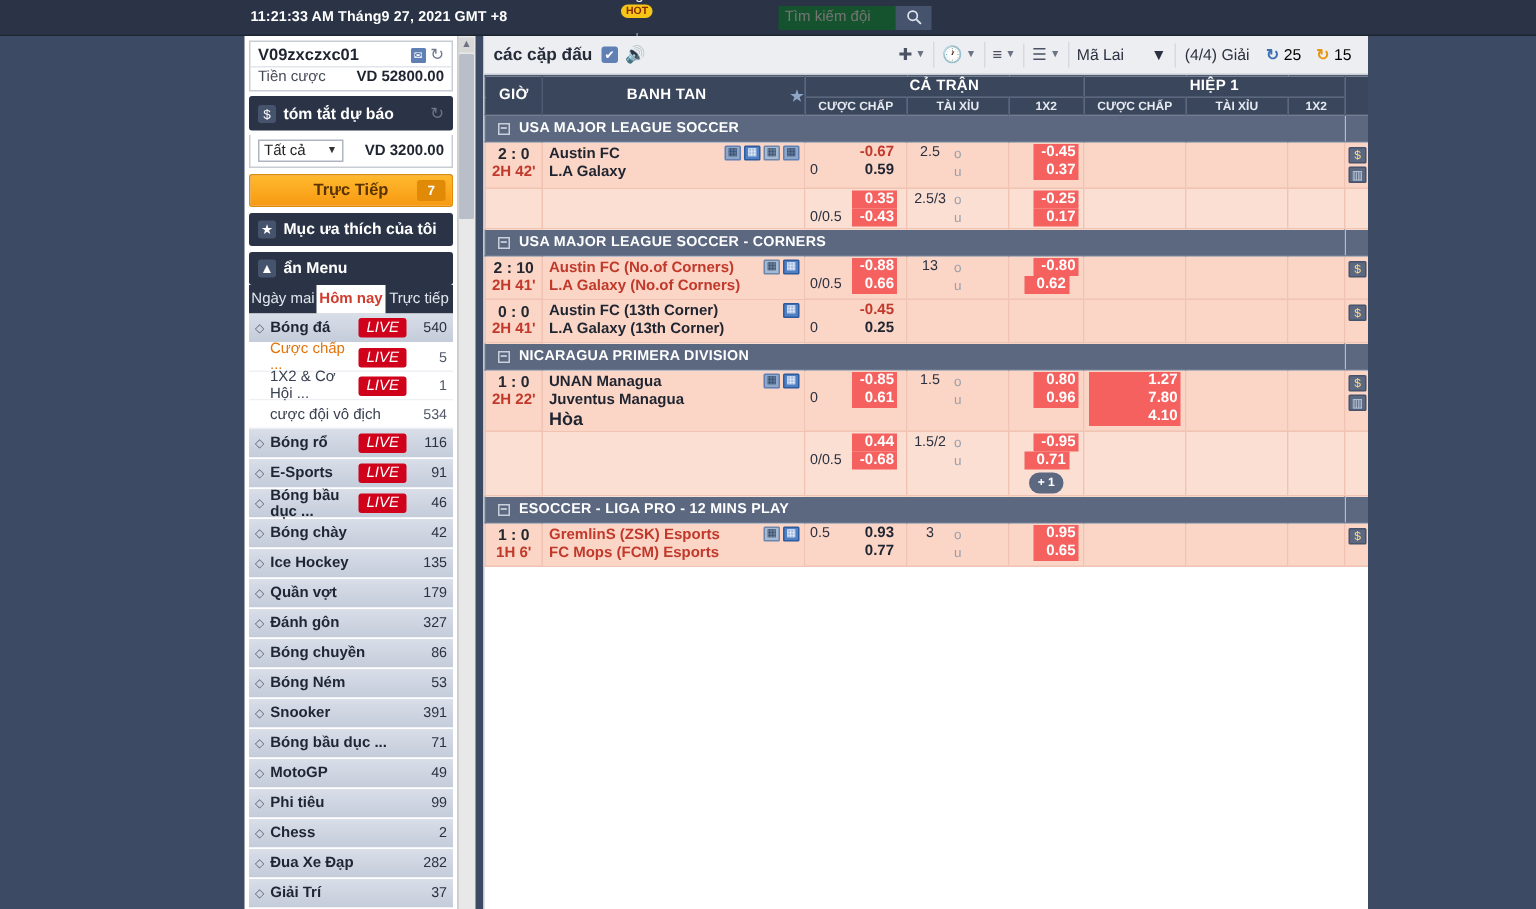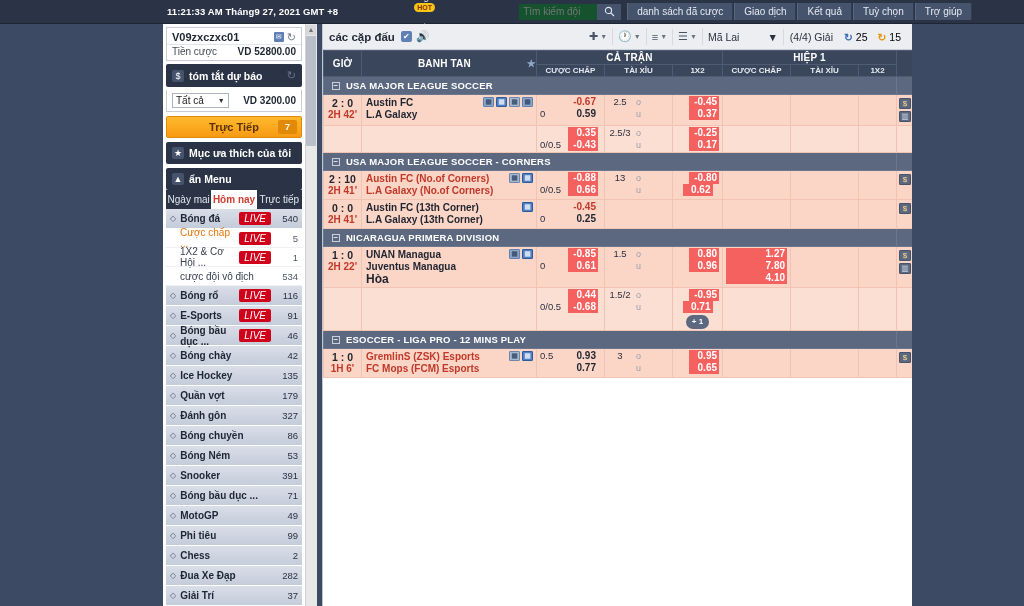"danh sách đã cược" div.tb-nav { html: <div> <div>danh sách đã cược</div> <div>Giao dịch</div> <div>Kết quả</div> <div>Tuỳ chọn</div> <div>Trợ giúp</div> </div> -> none }
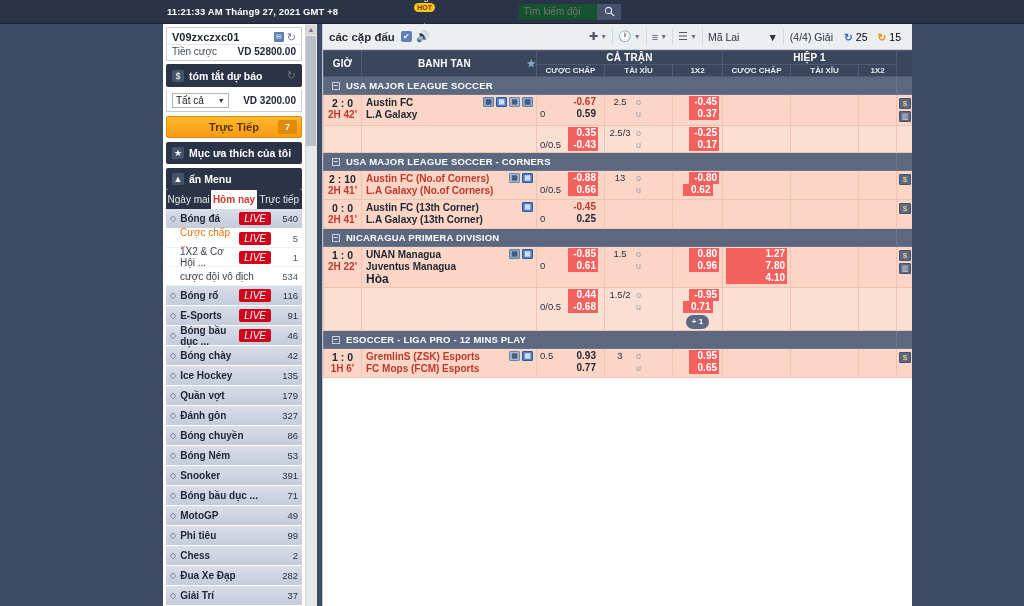"Mã Lai" .mt-select { gap: 28px -> 18px }
